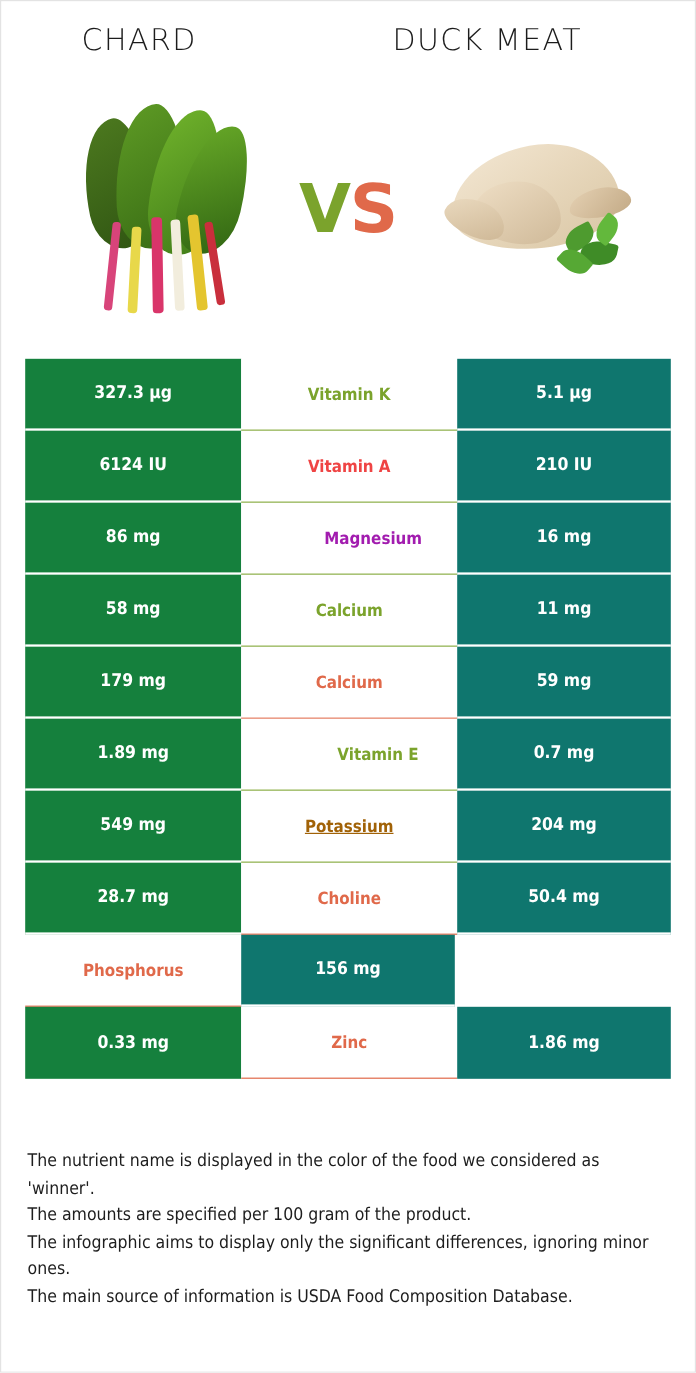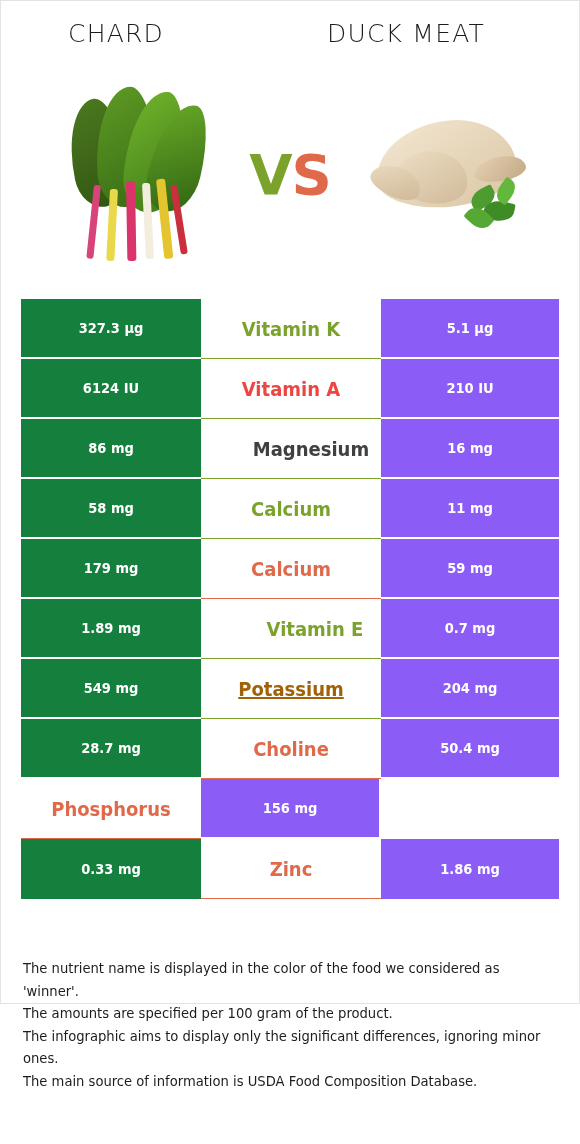"CHARD" .page { height: 1004px -> 1144px }
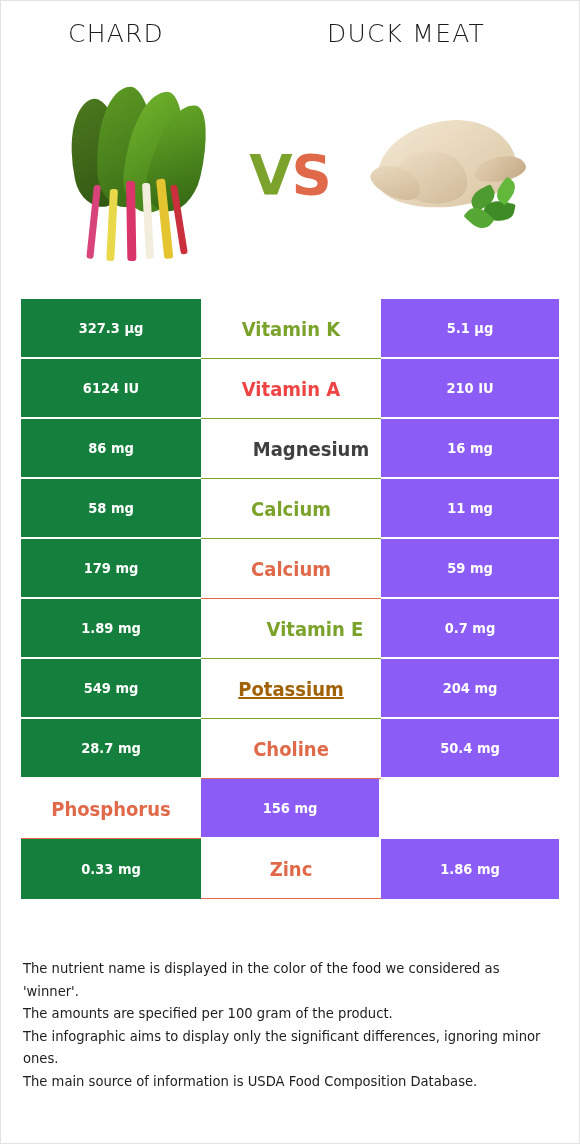"Vitamin K" .cell.mid { font-size: 20px -> 14px }
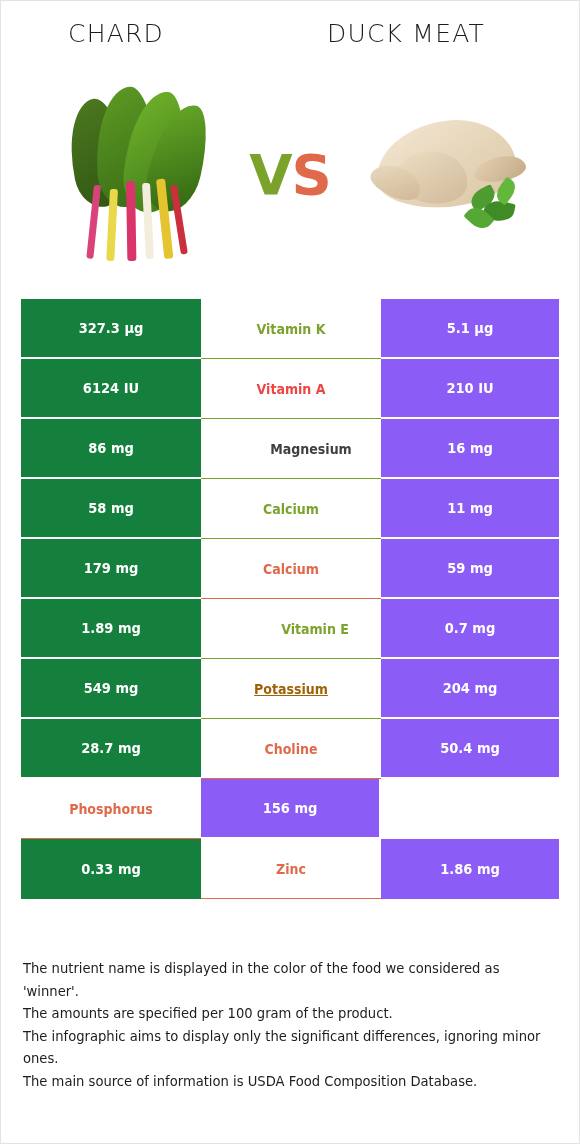"5.1 µg" .cell.right { background: #8b5cf6 -> #0f766e }
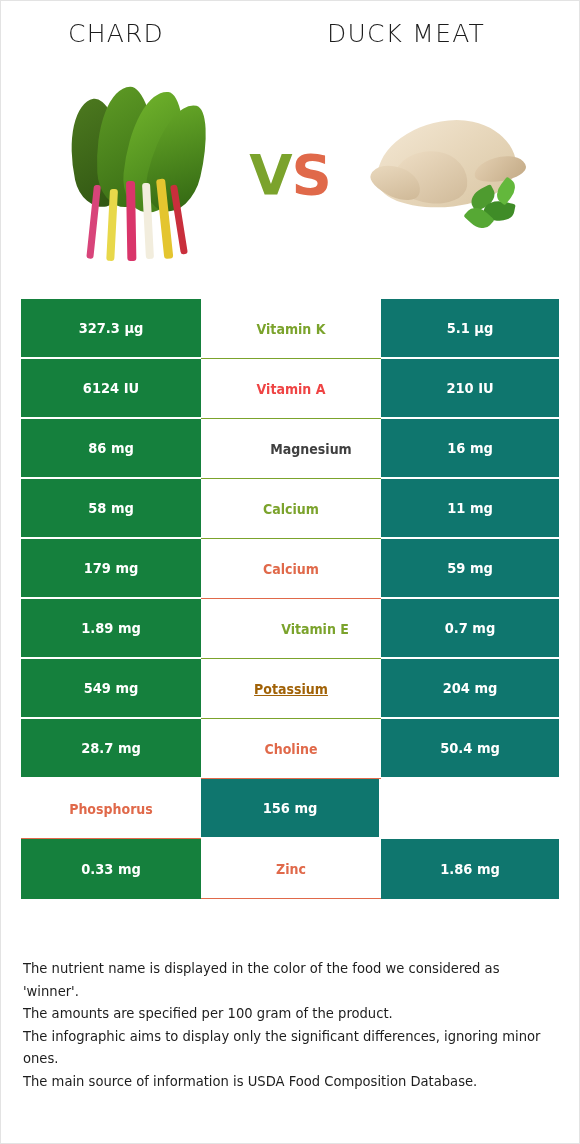"Magnesium" div.cell { color: #404040 -> #a21caf }
